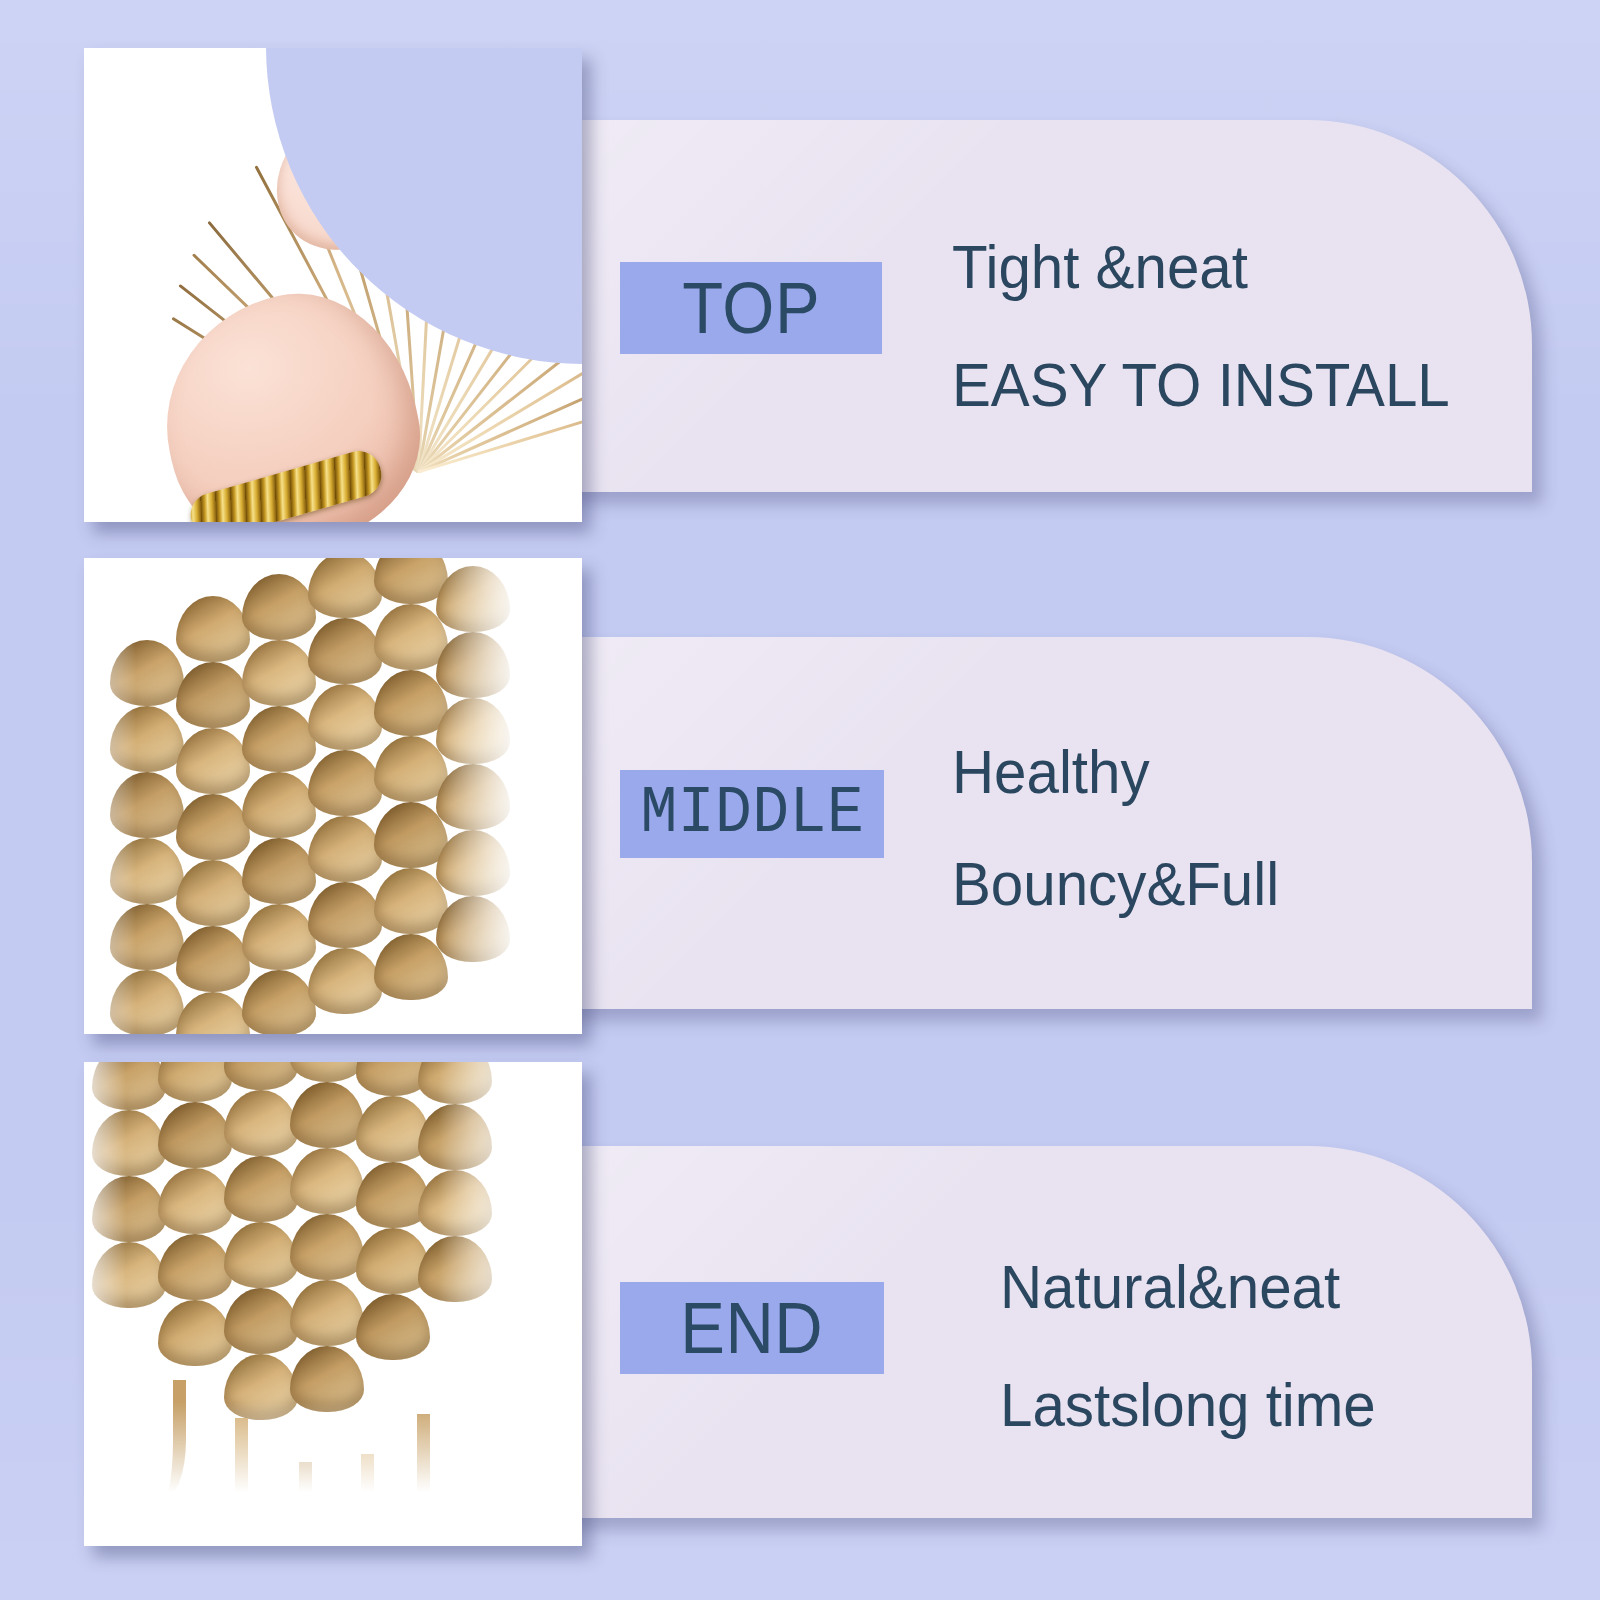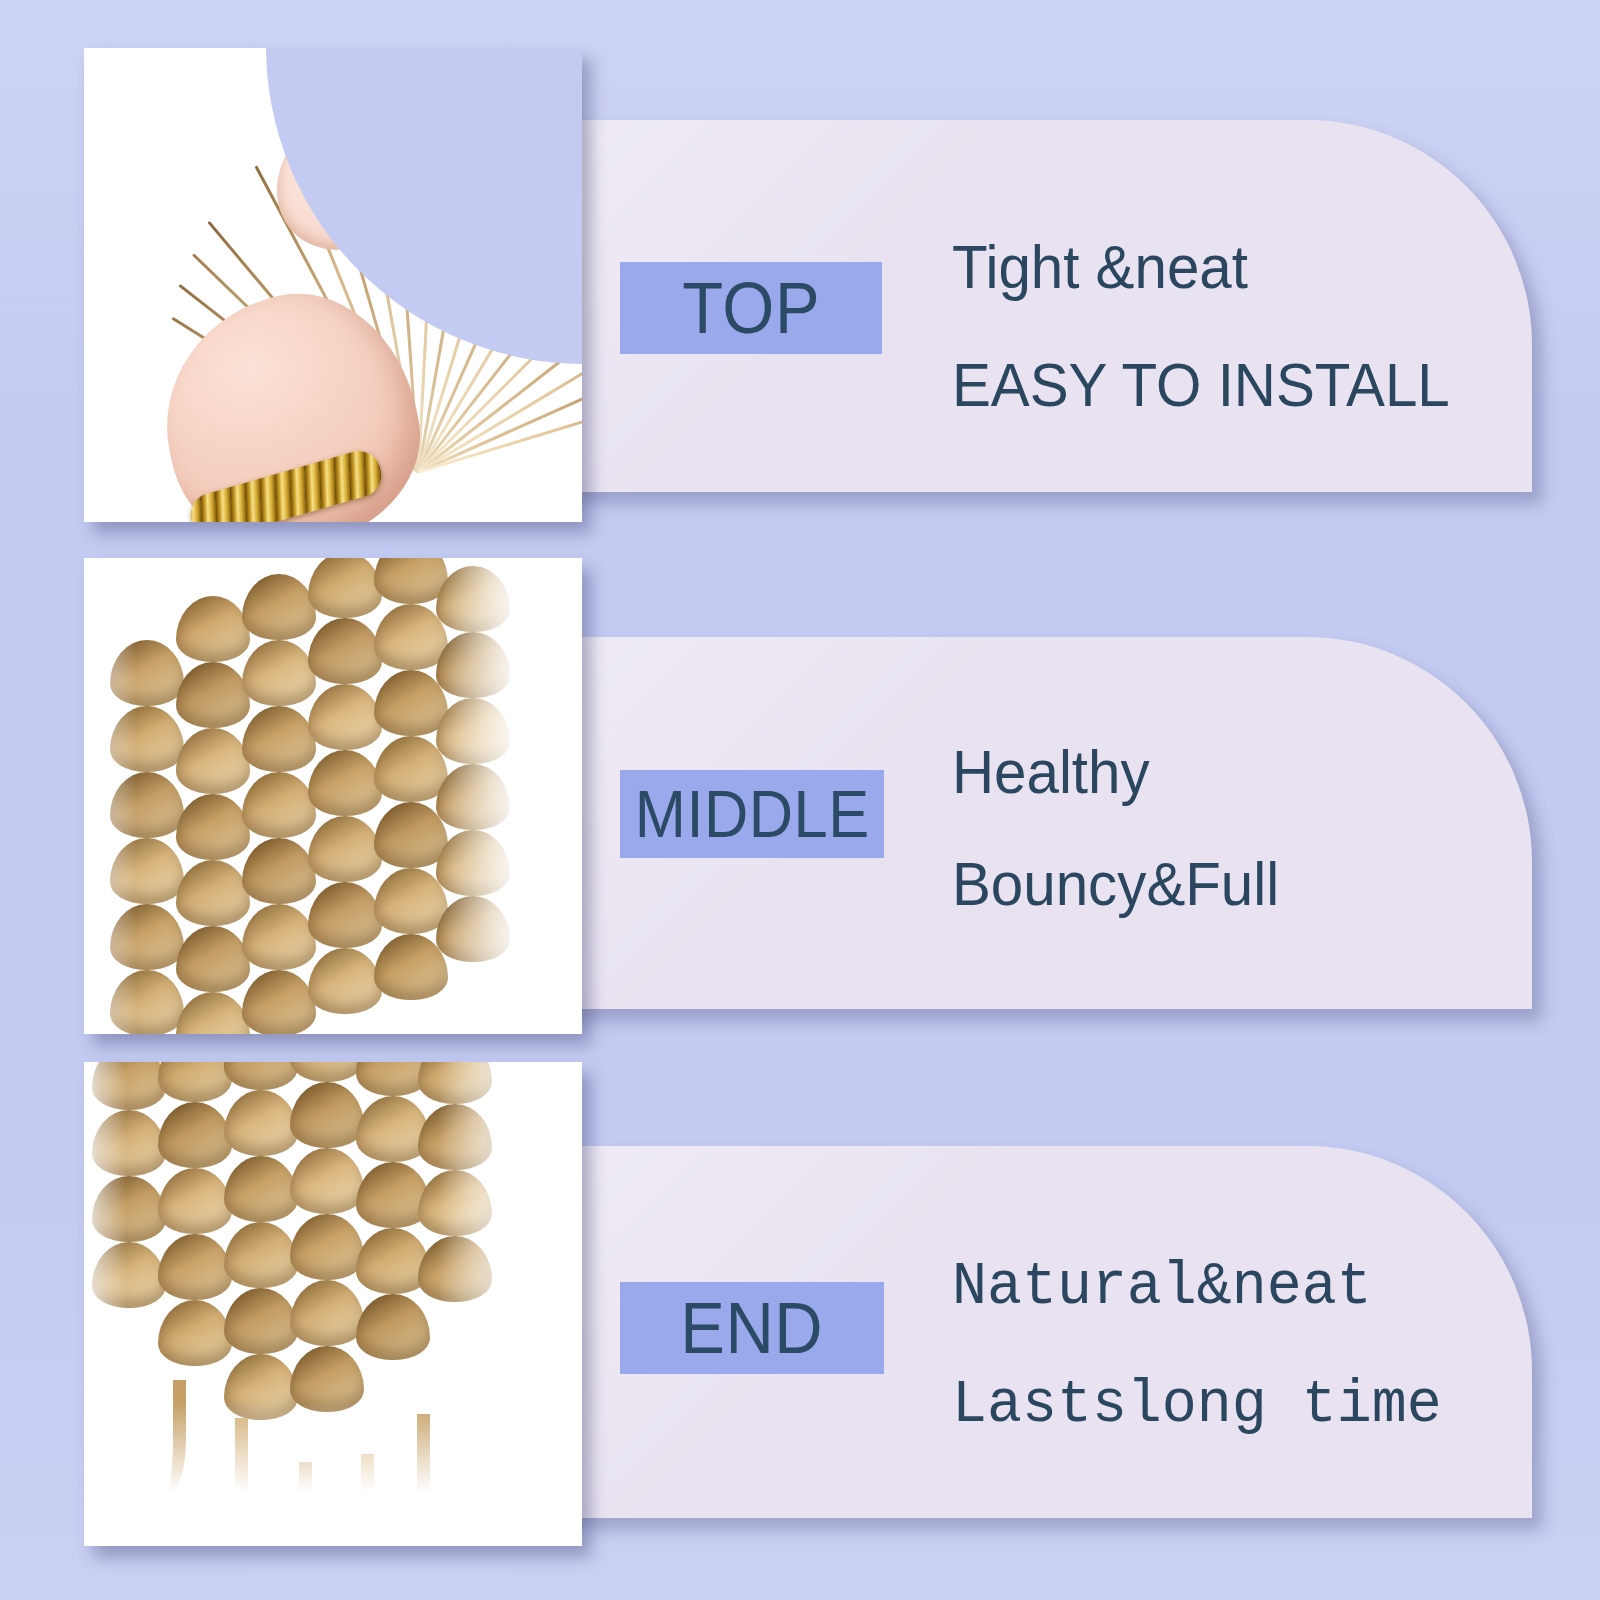"MIDDLE" div.badge { font-family: none -> Liberation Mono, monospace }
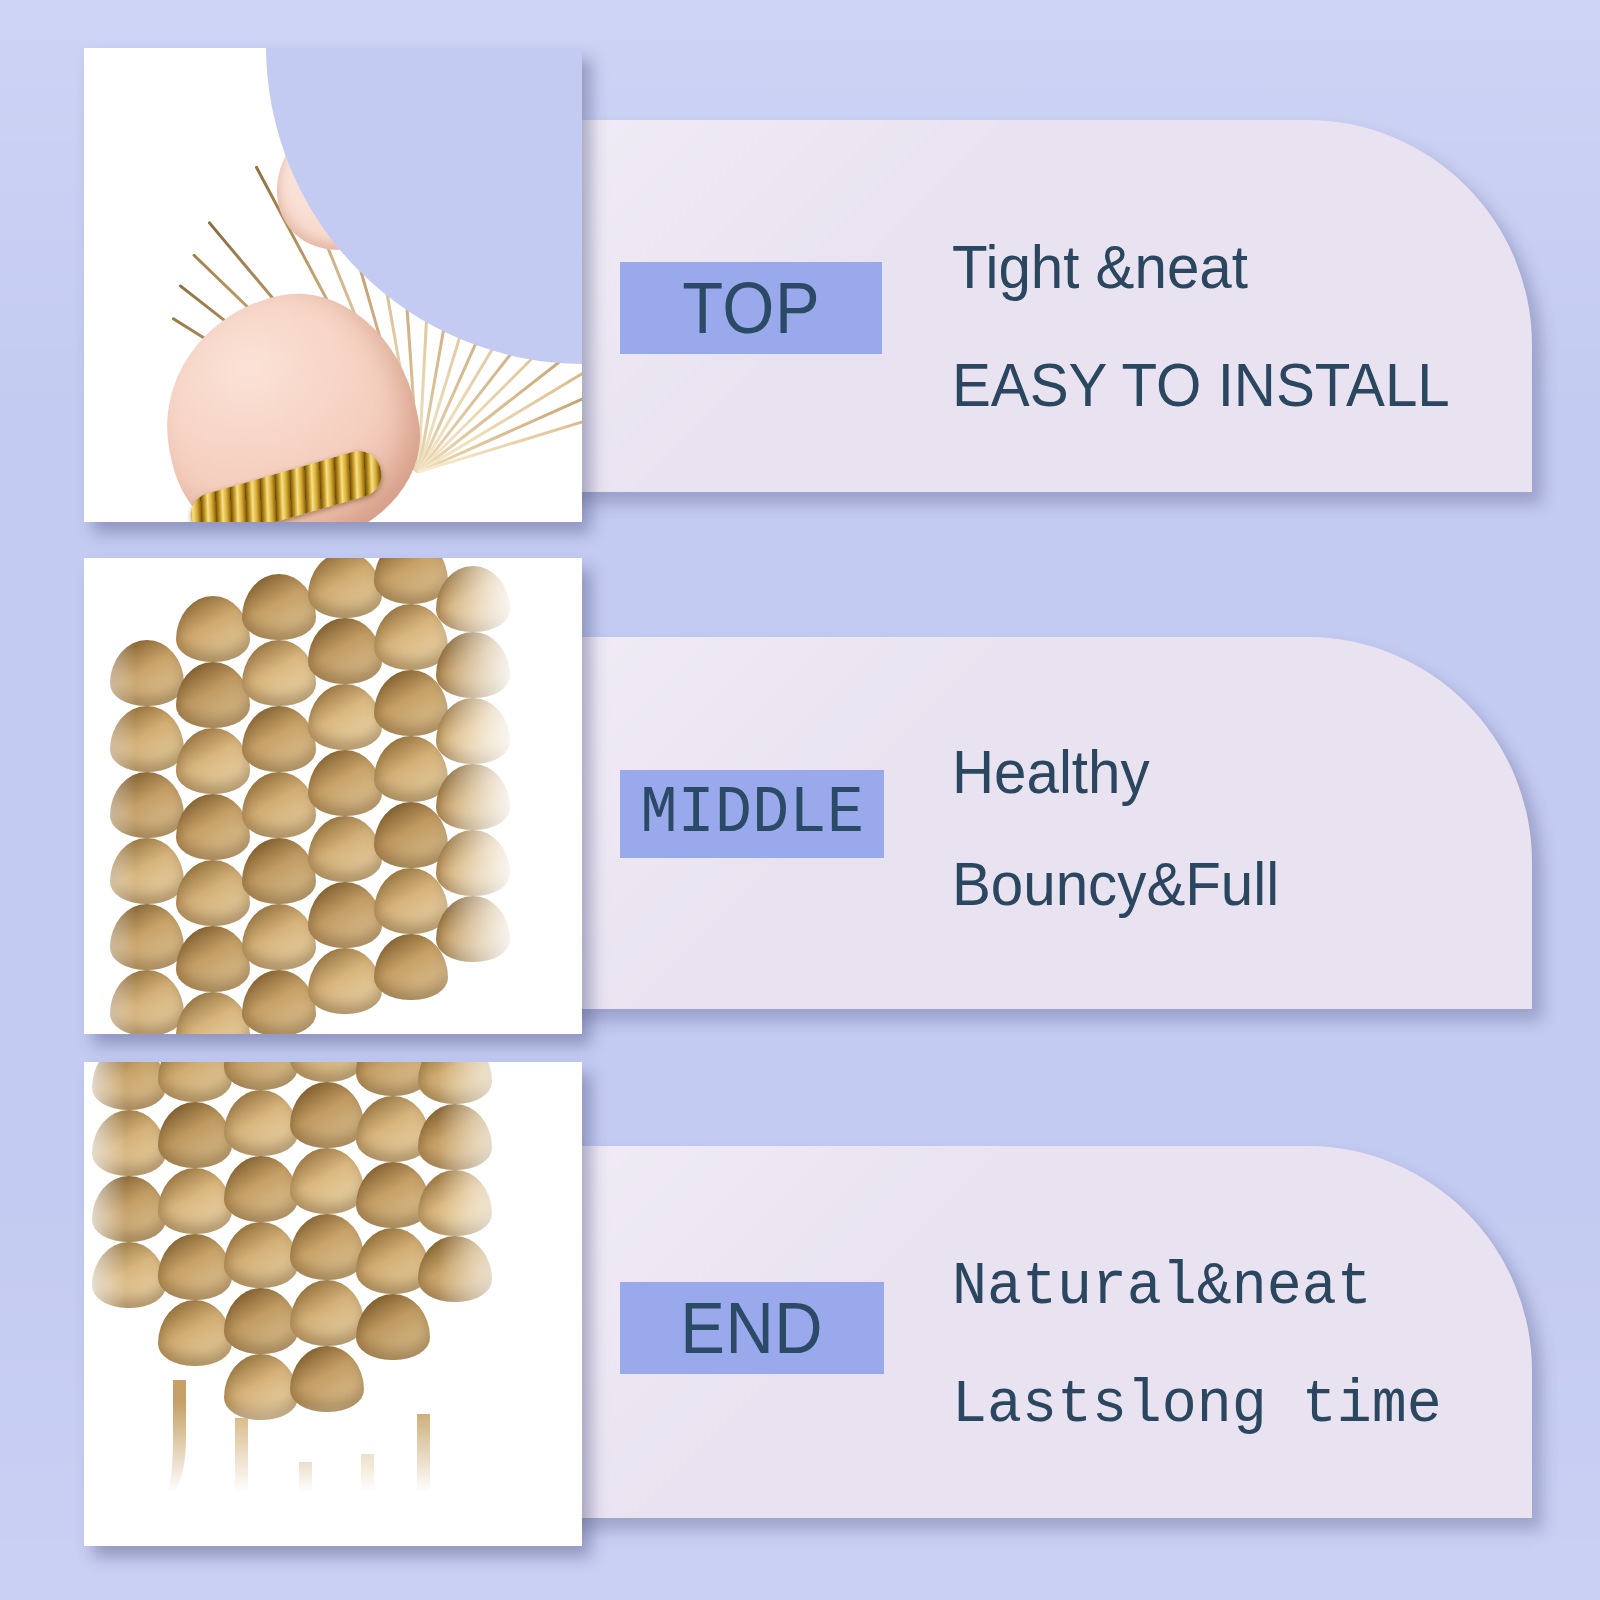"Natural&neat" div.lines { font-family: Liberation Mono, monospace -> none; left: 952px -> 1000px }
